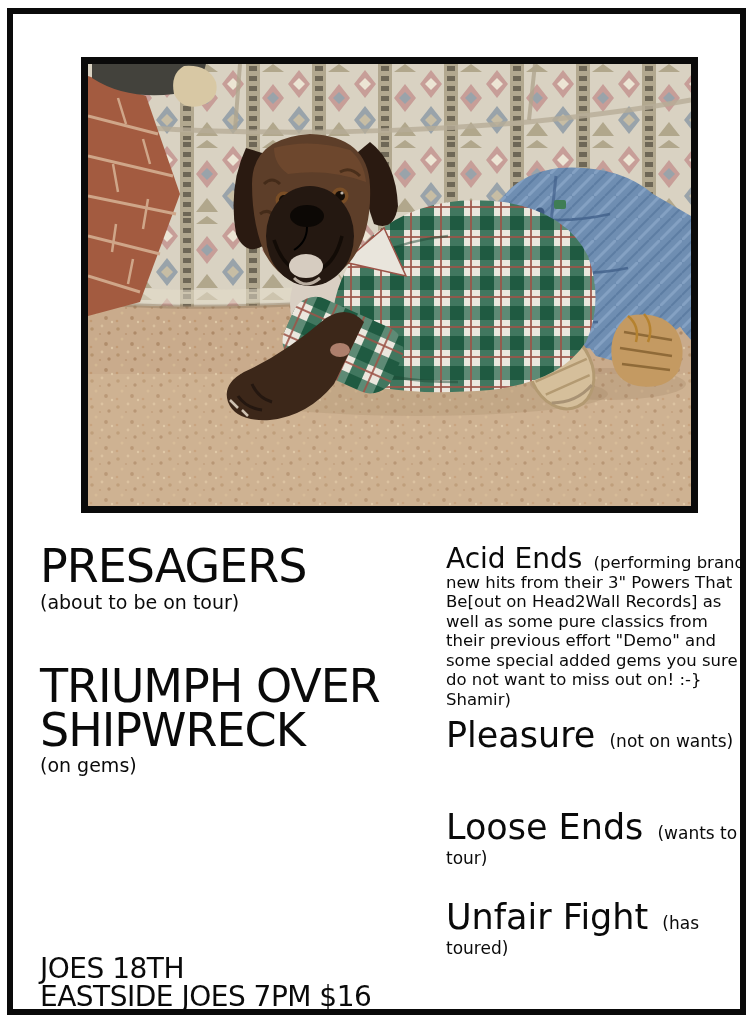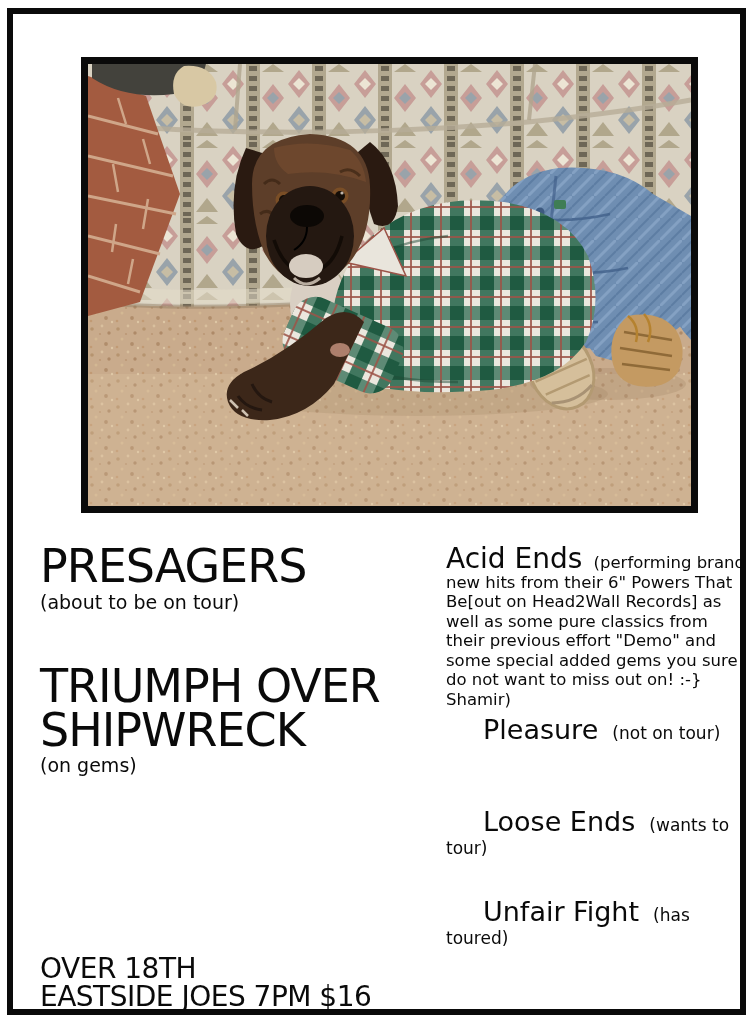"(performing brand new hits from" span { text: 6 -> 3 }
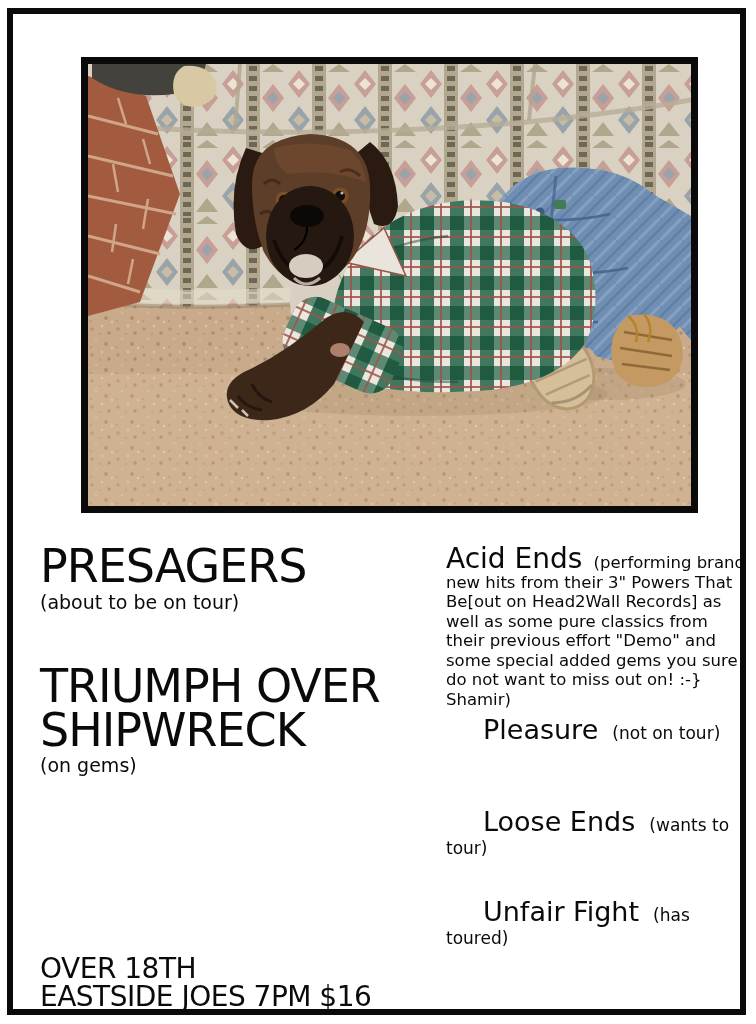"Pleasure" .name-md { font-size: 27px -> 35px; margin-left: 37px -> none }
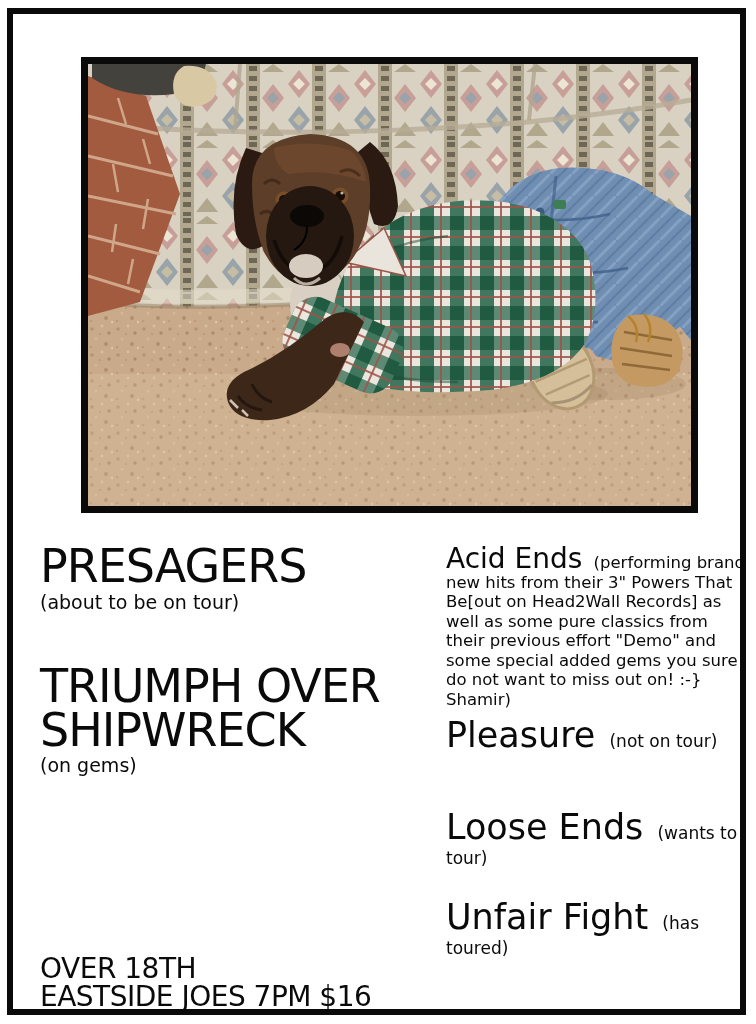"(not on tour)" span.note-md { text: tour -> wants }
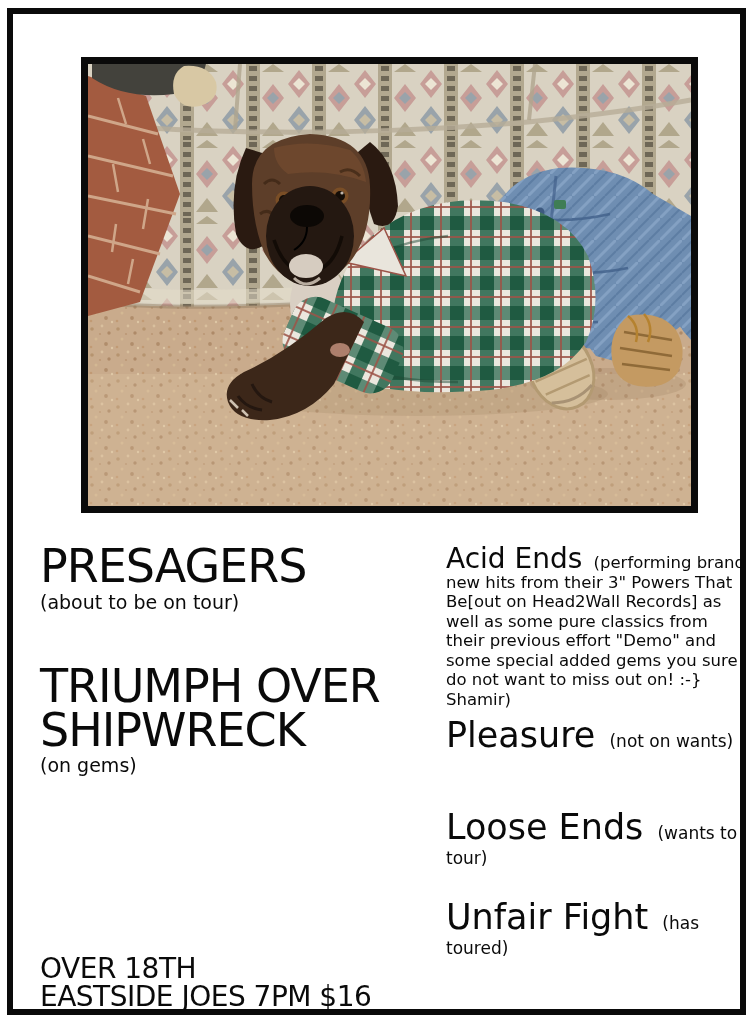"OVER 18TH" div { text: OVER -> JOES }
